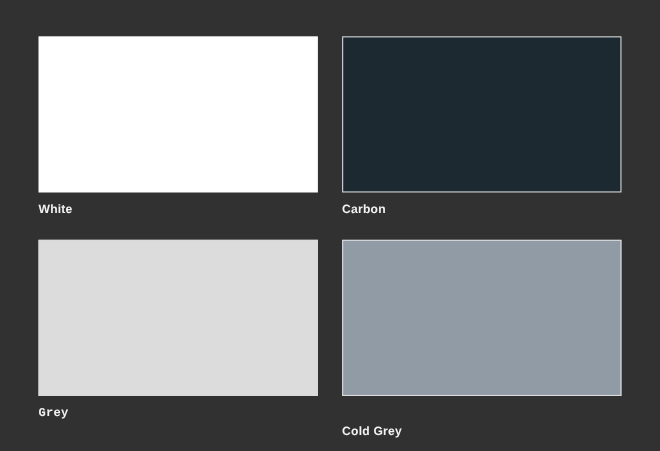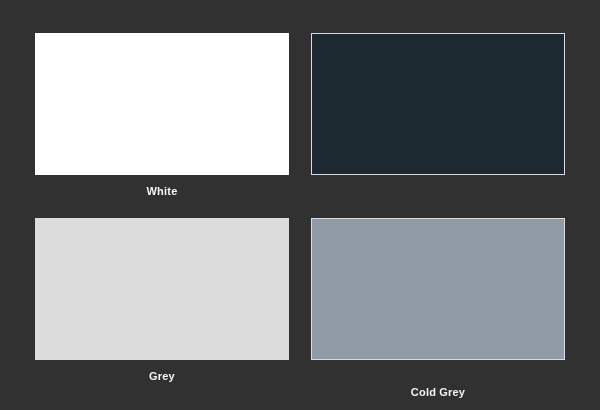"White" .swatch-cell { align-items: center -> none }
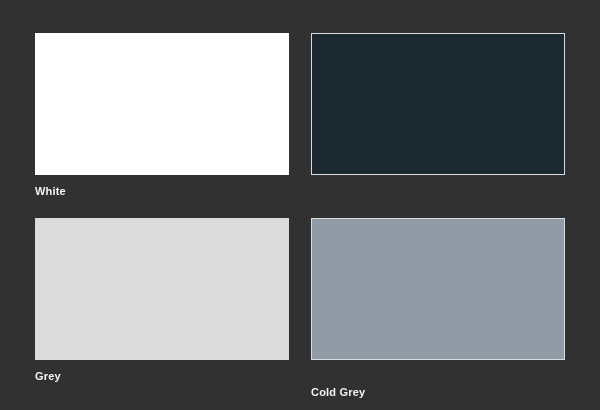"Carbon" div.swatch-label { html: none -> <div>Carbon</div> }
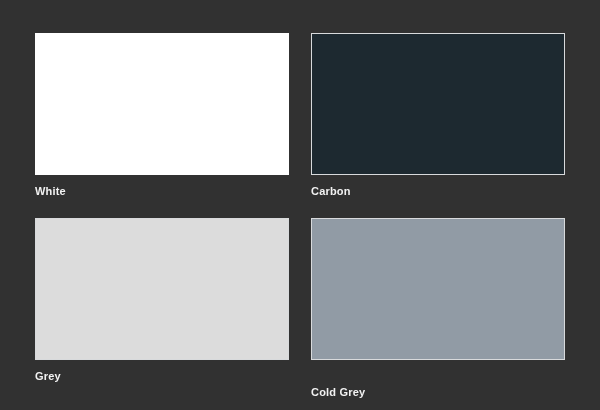"Grey" div.swatch-label { font-family: none -> Liberation Mono, monospace }
